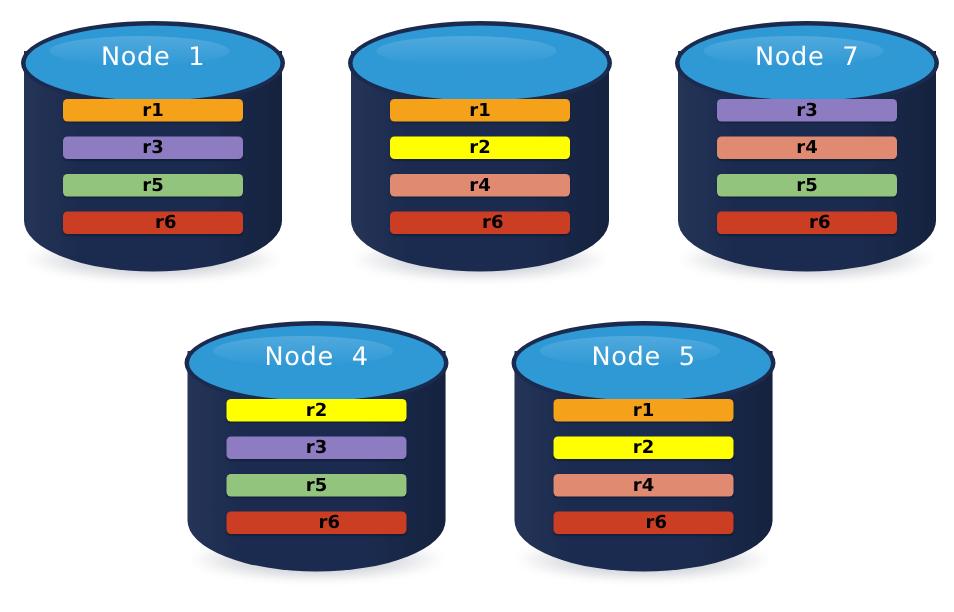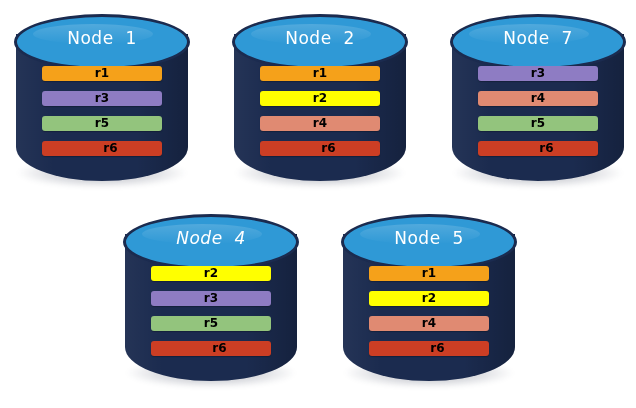"Node 2" div.node-label { html: <div>Node 2</div> -> none }
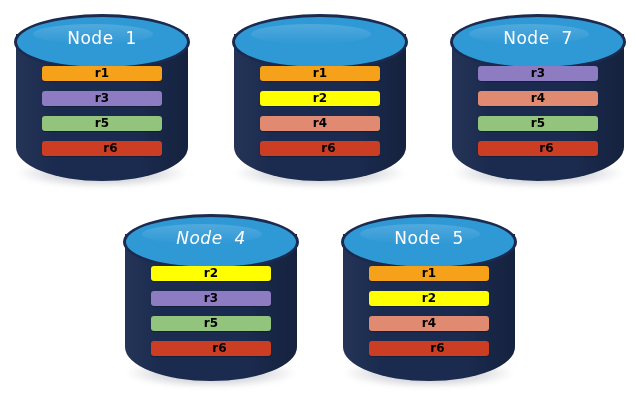"Node 4" div.node-label { font-style: italic -> none }
